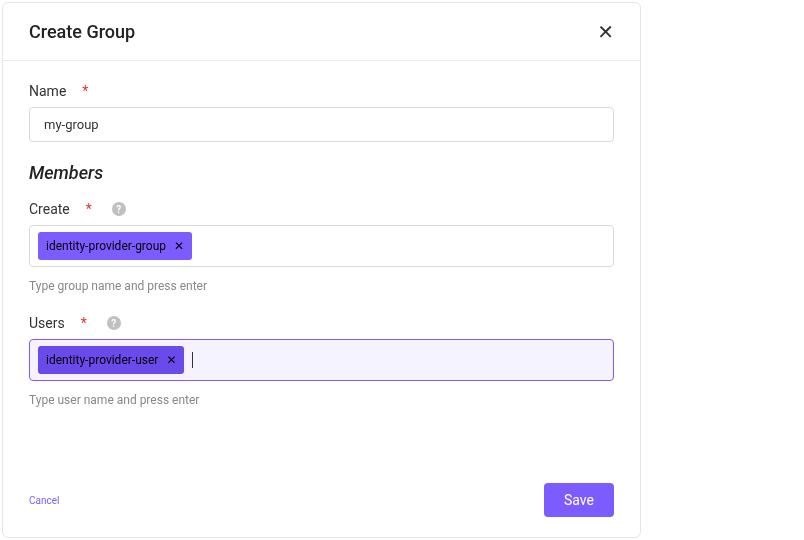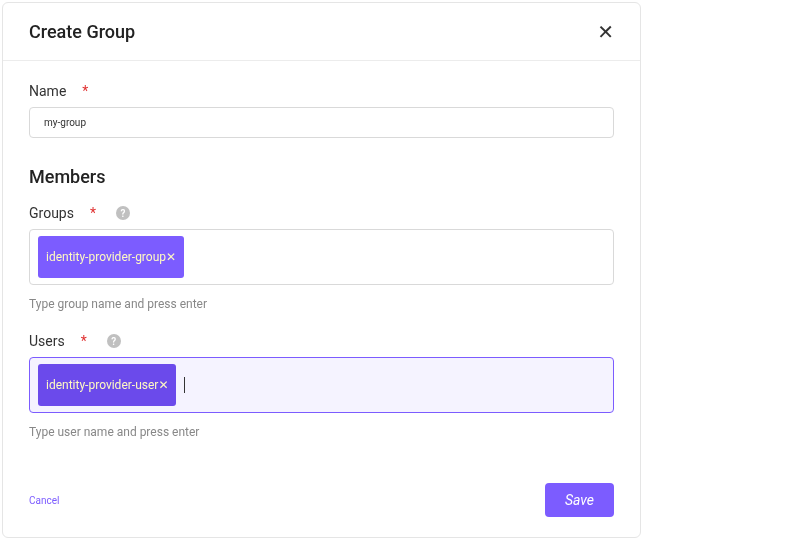"my-group" .text-input { font-size: 10px -> 13px }
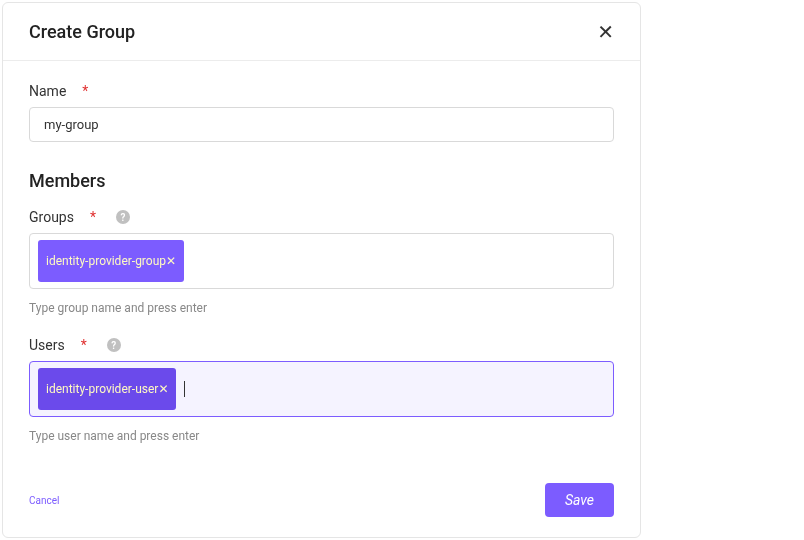"Members" .section-title { font-style: none -> italic; margin-top: 28px -> 20px }
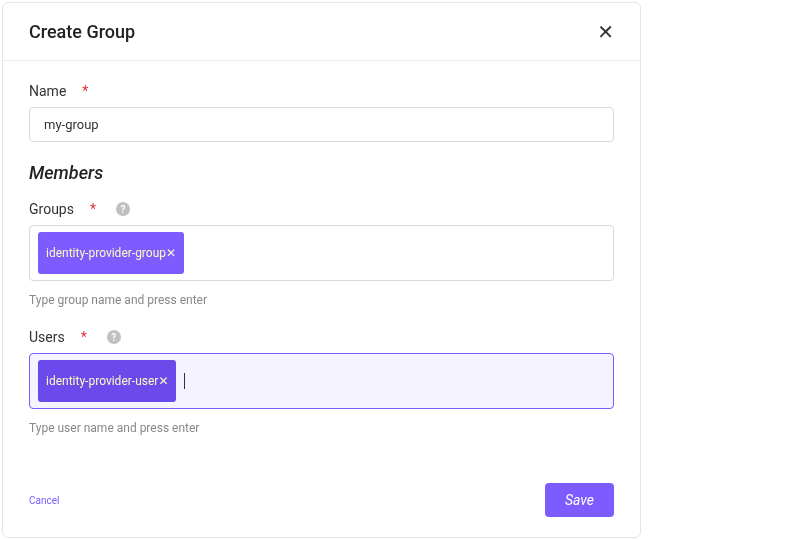"Groups" span { text: Groups -> Create }
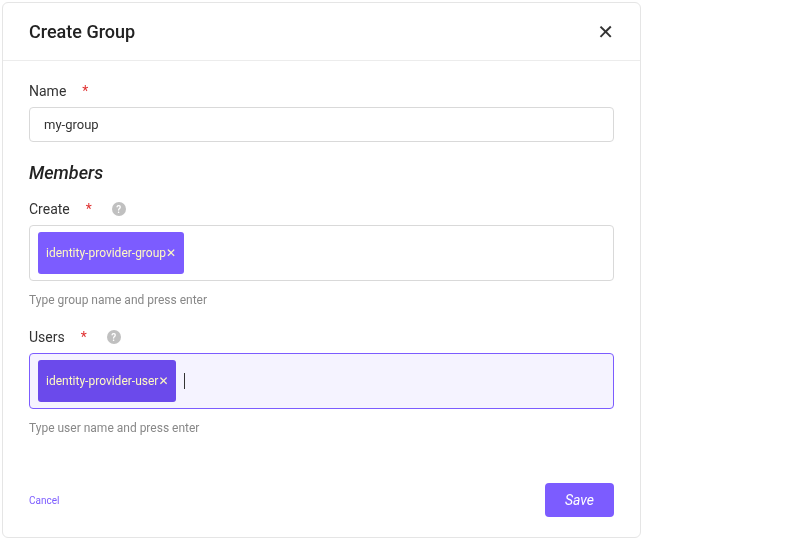"identity-provider-group" .tag { color: #fef9c3 -> #000000; gap: none -> 8px; padding: 15px 8px -> 8px 8px }
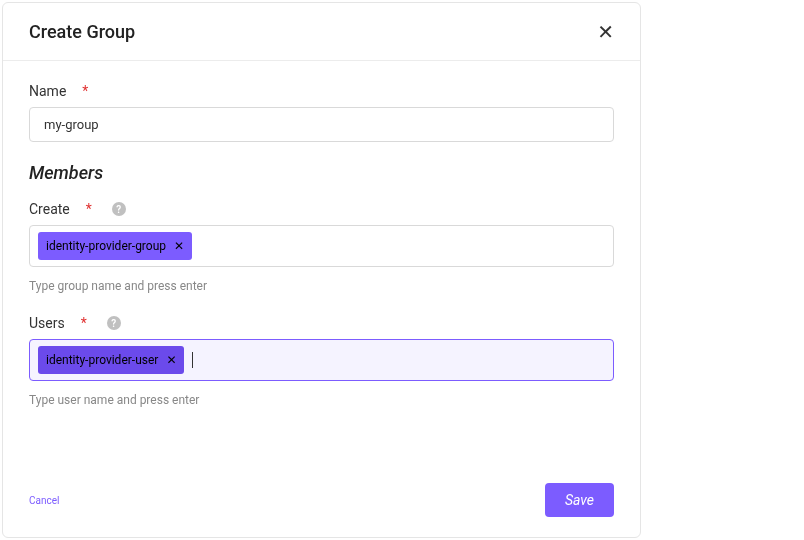"Save" .save-btn { font-style: italic -> none }
